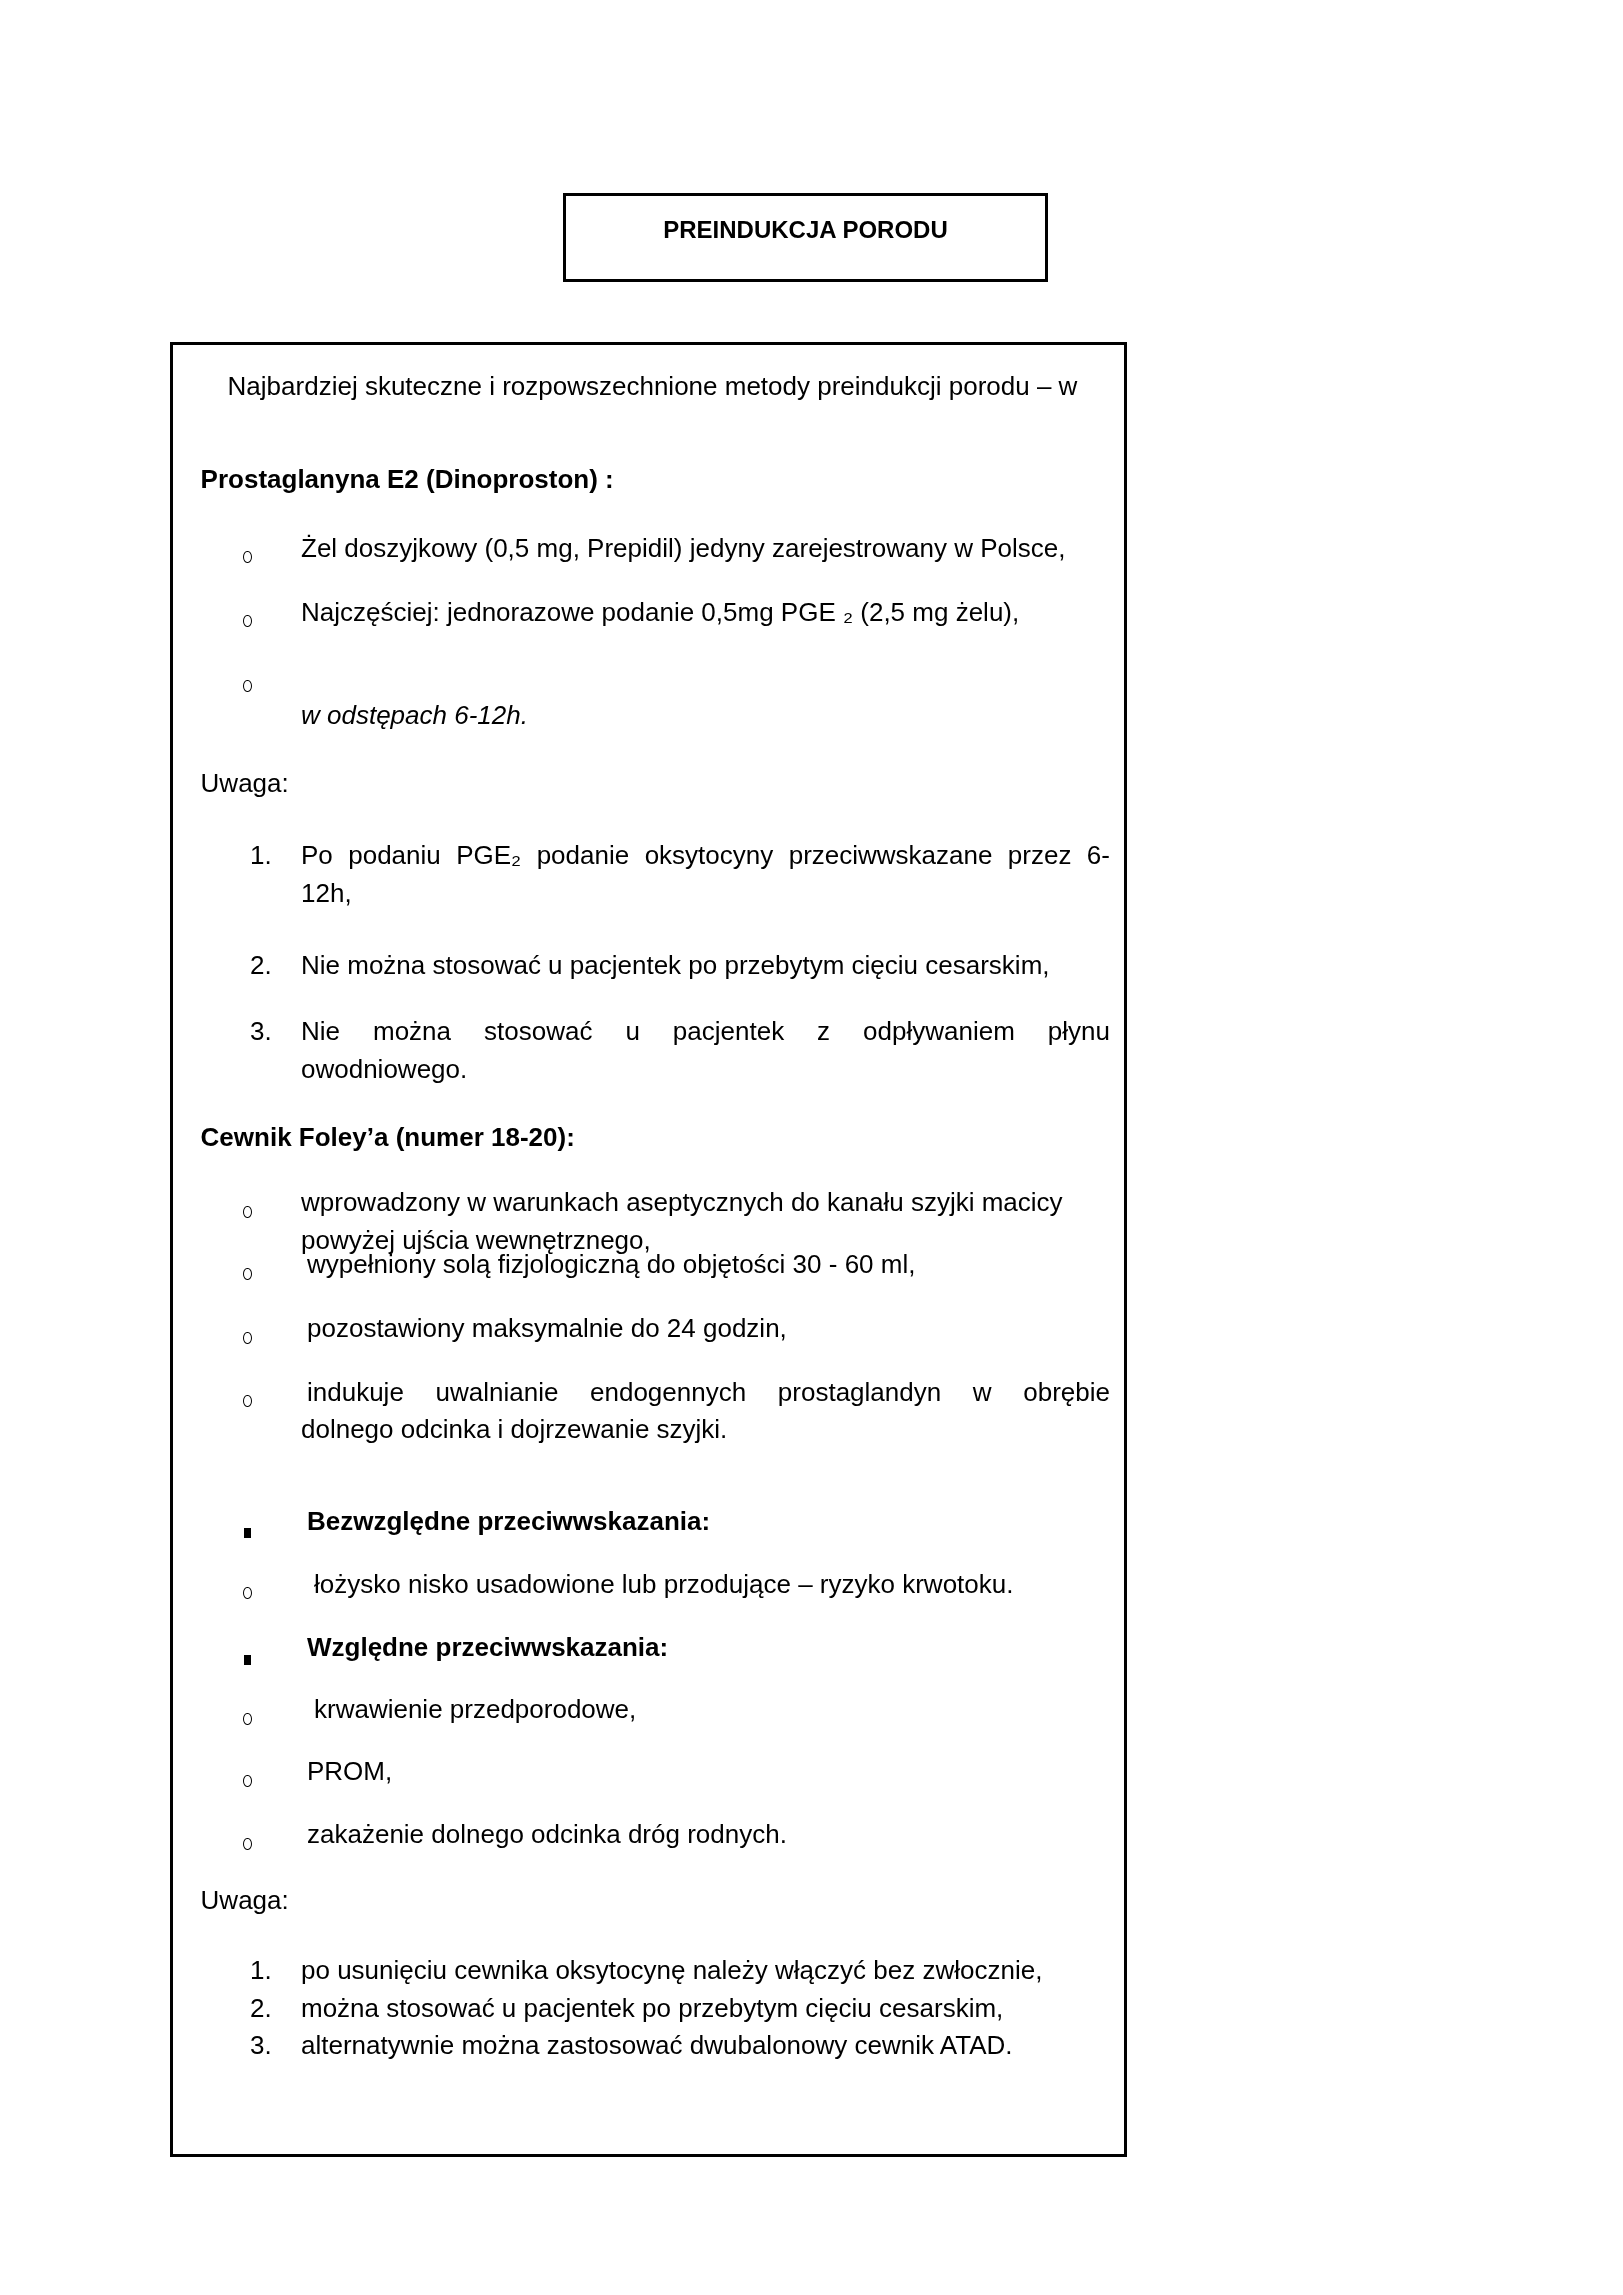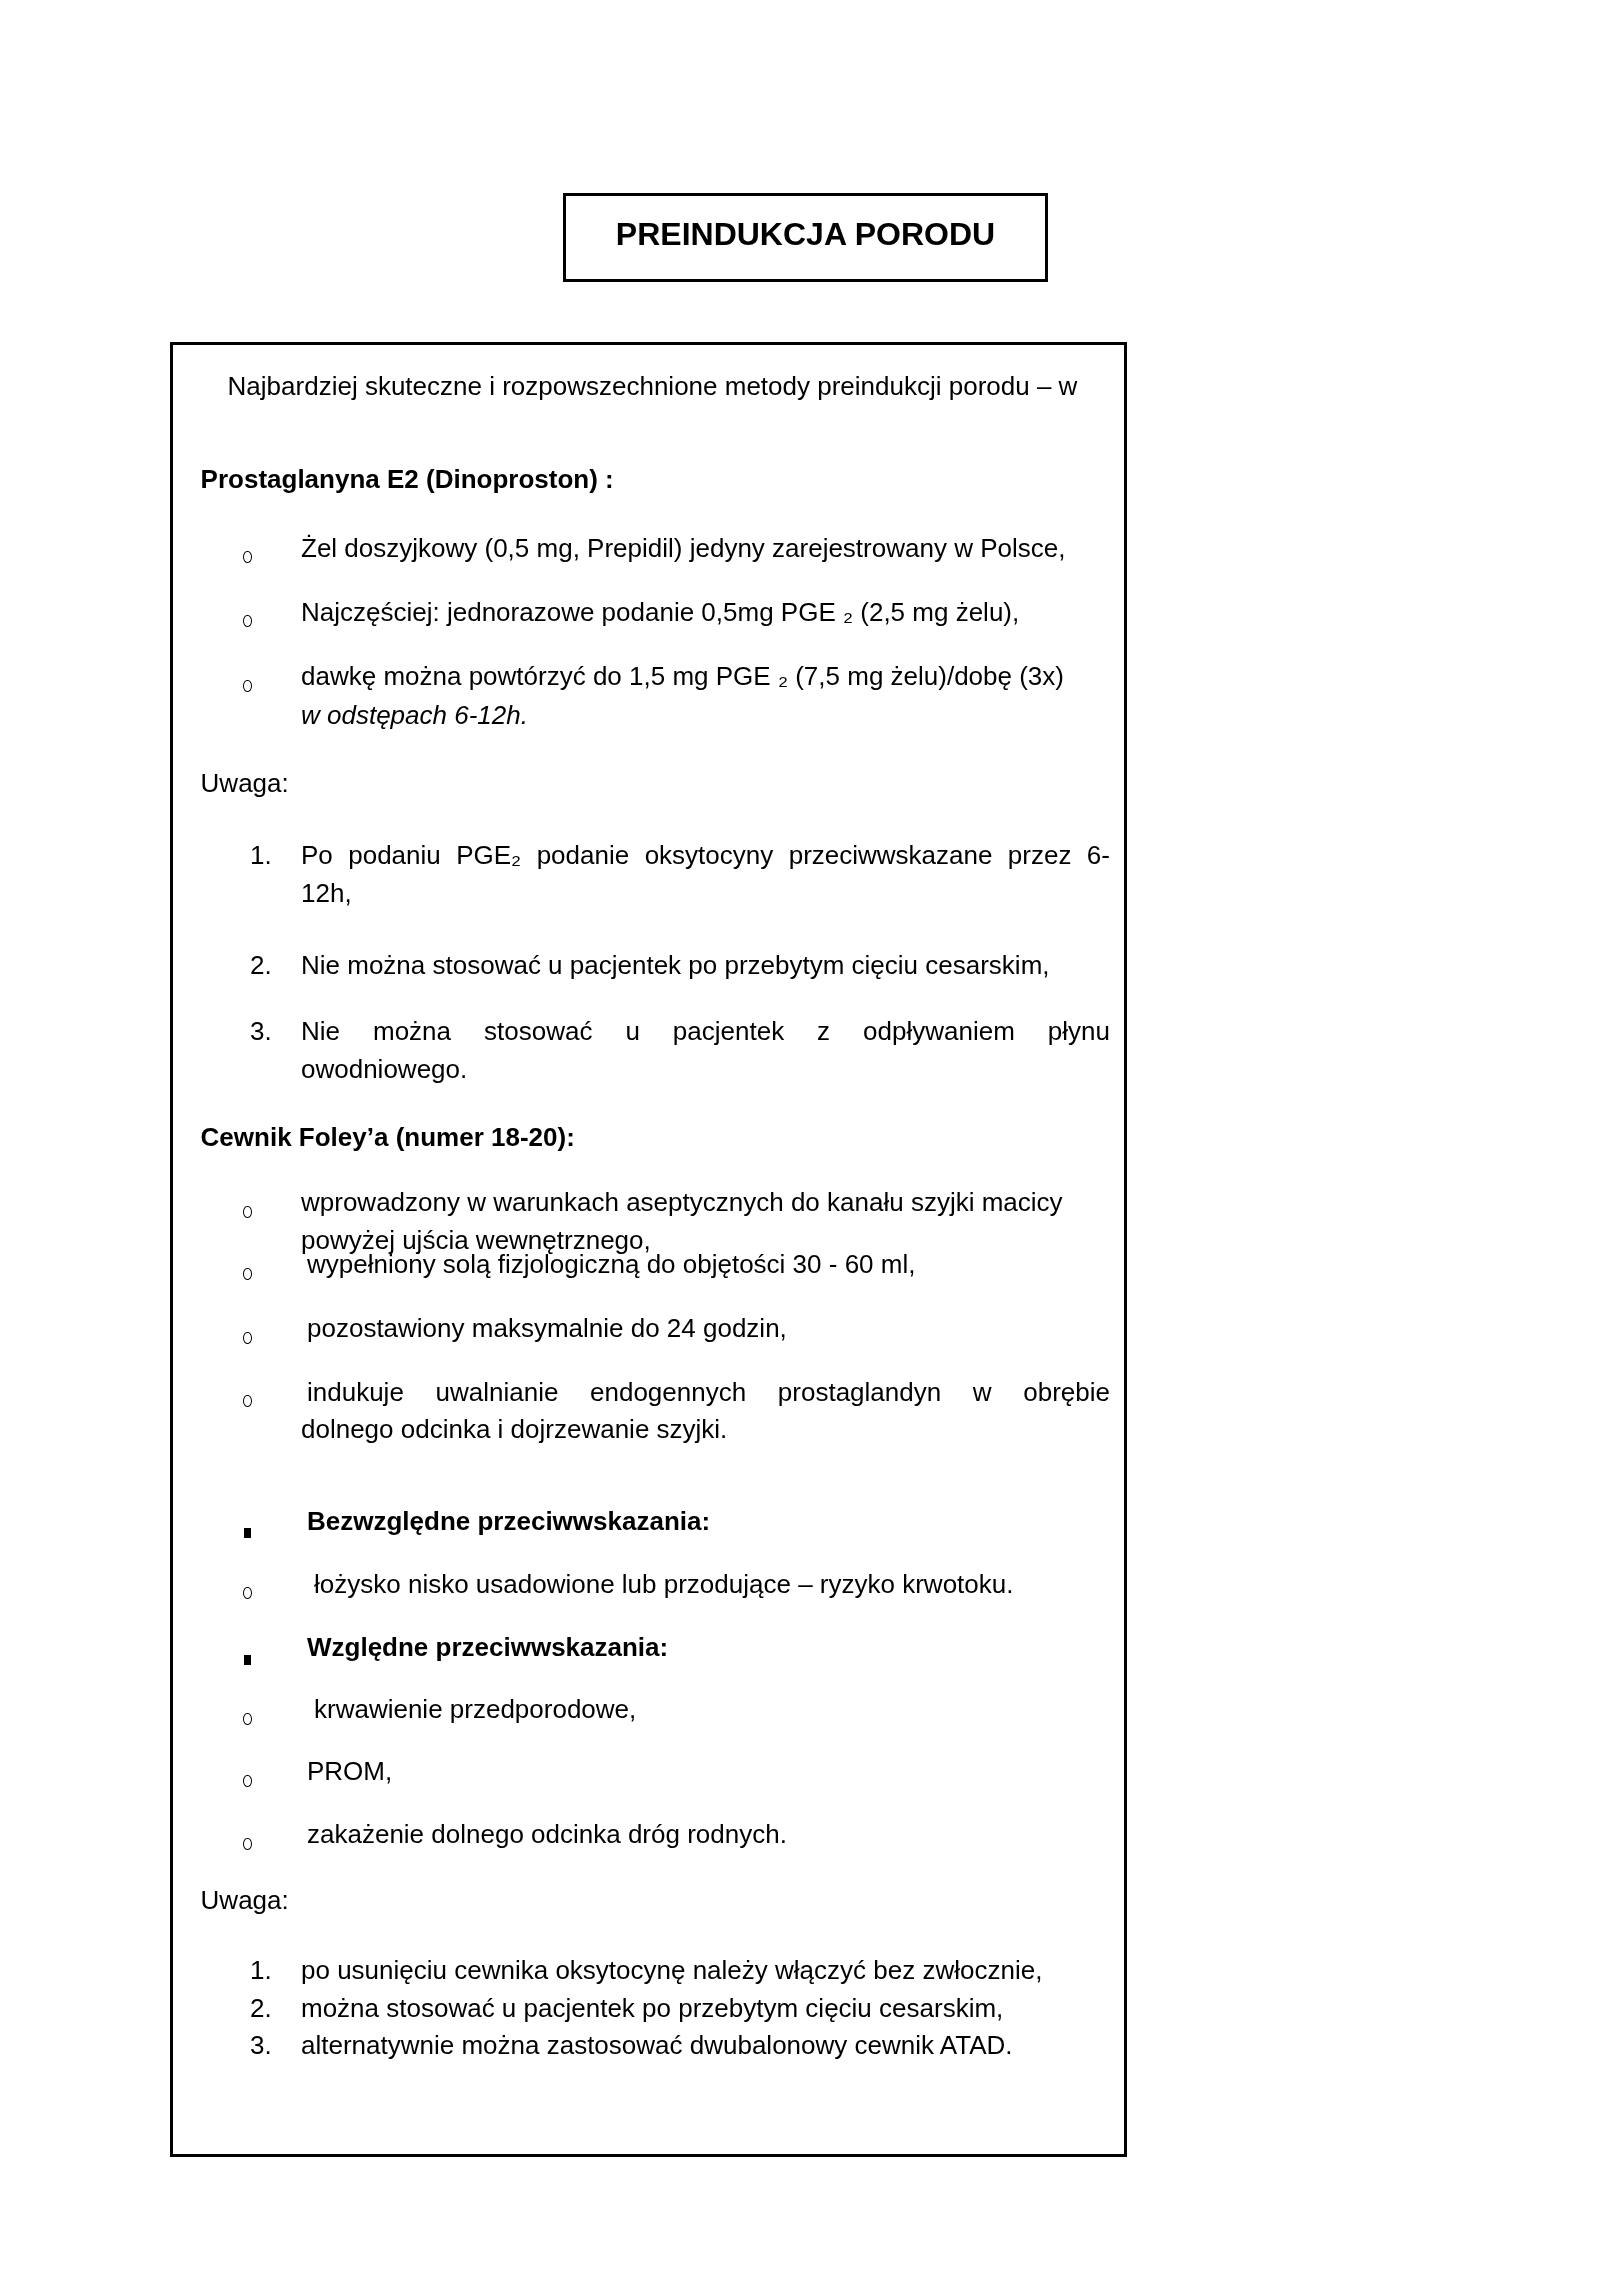"PREINDUKCJA PORODU" .title-text { font-size: 32px -> 24px }
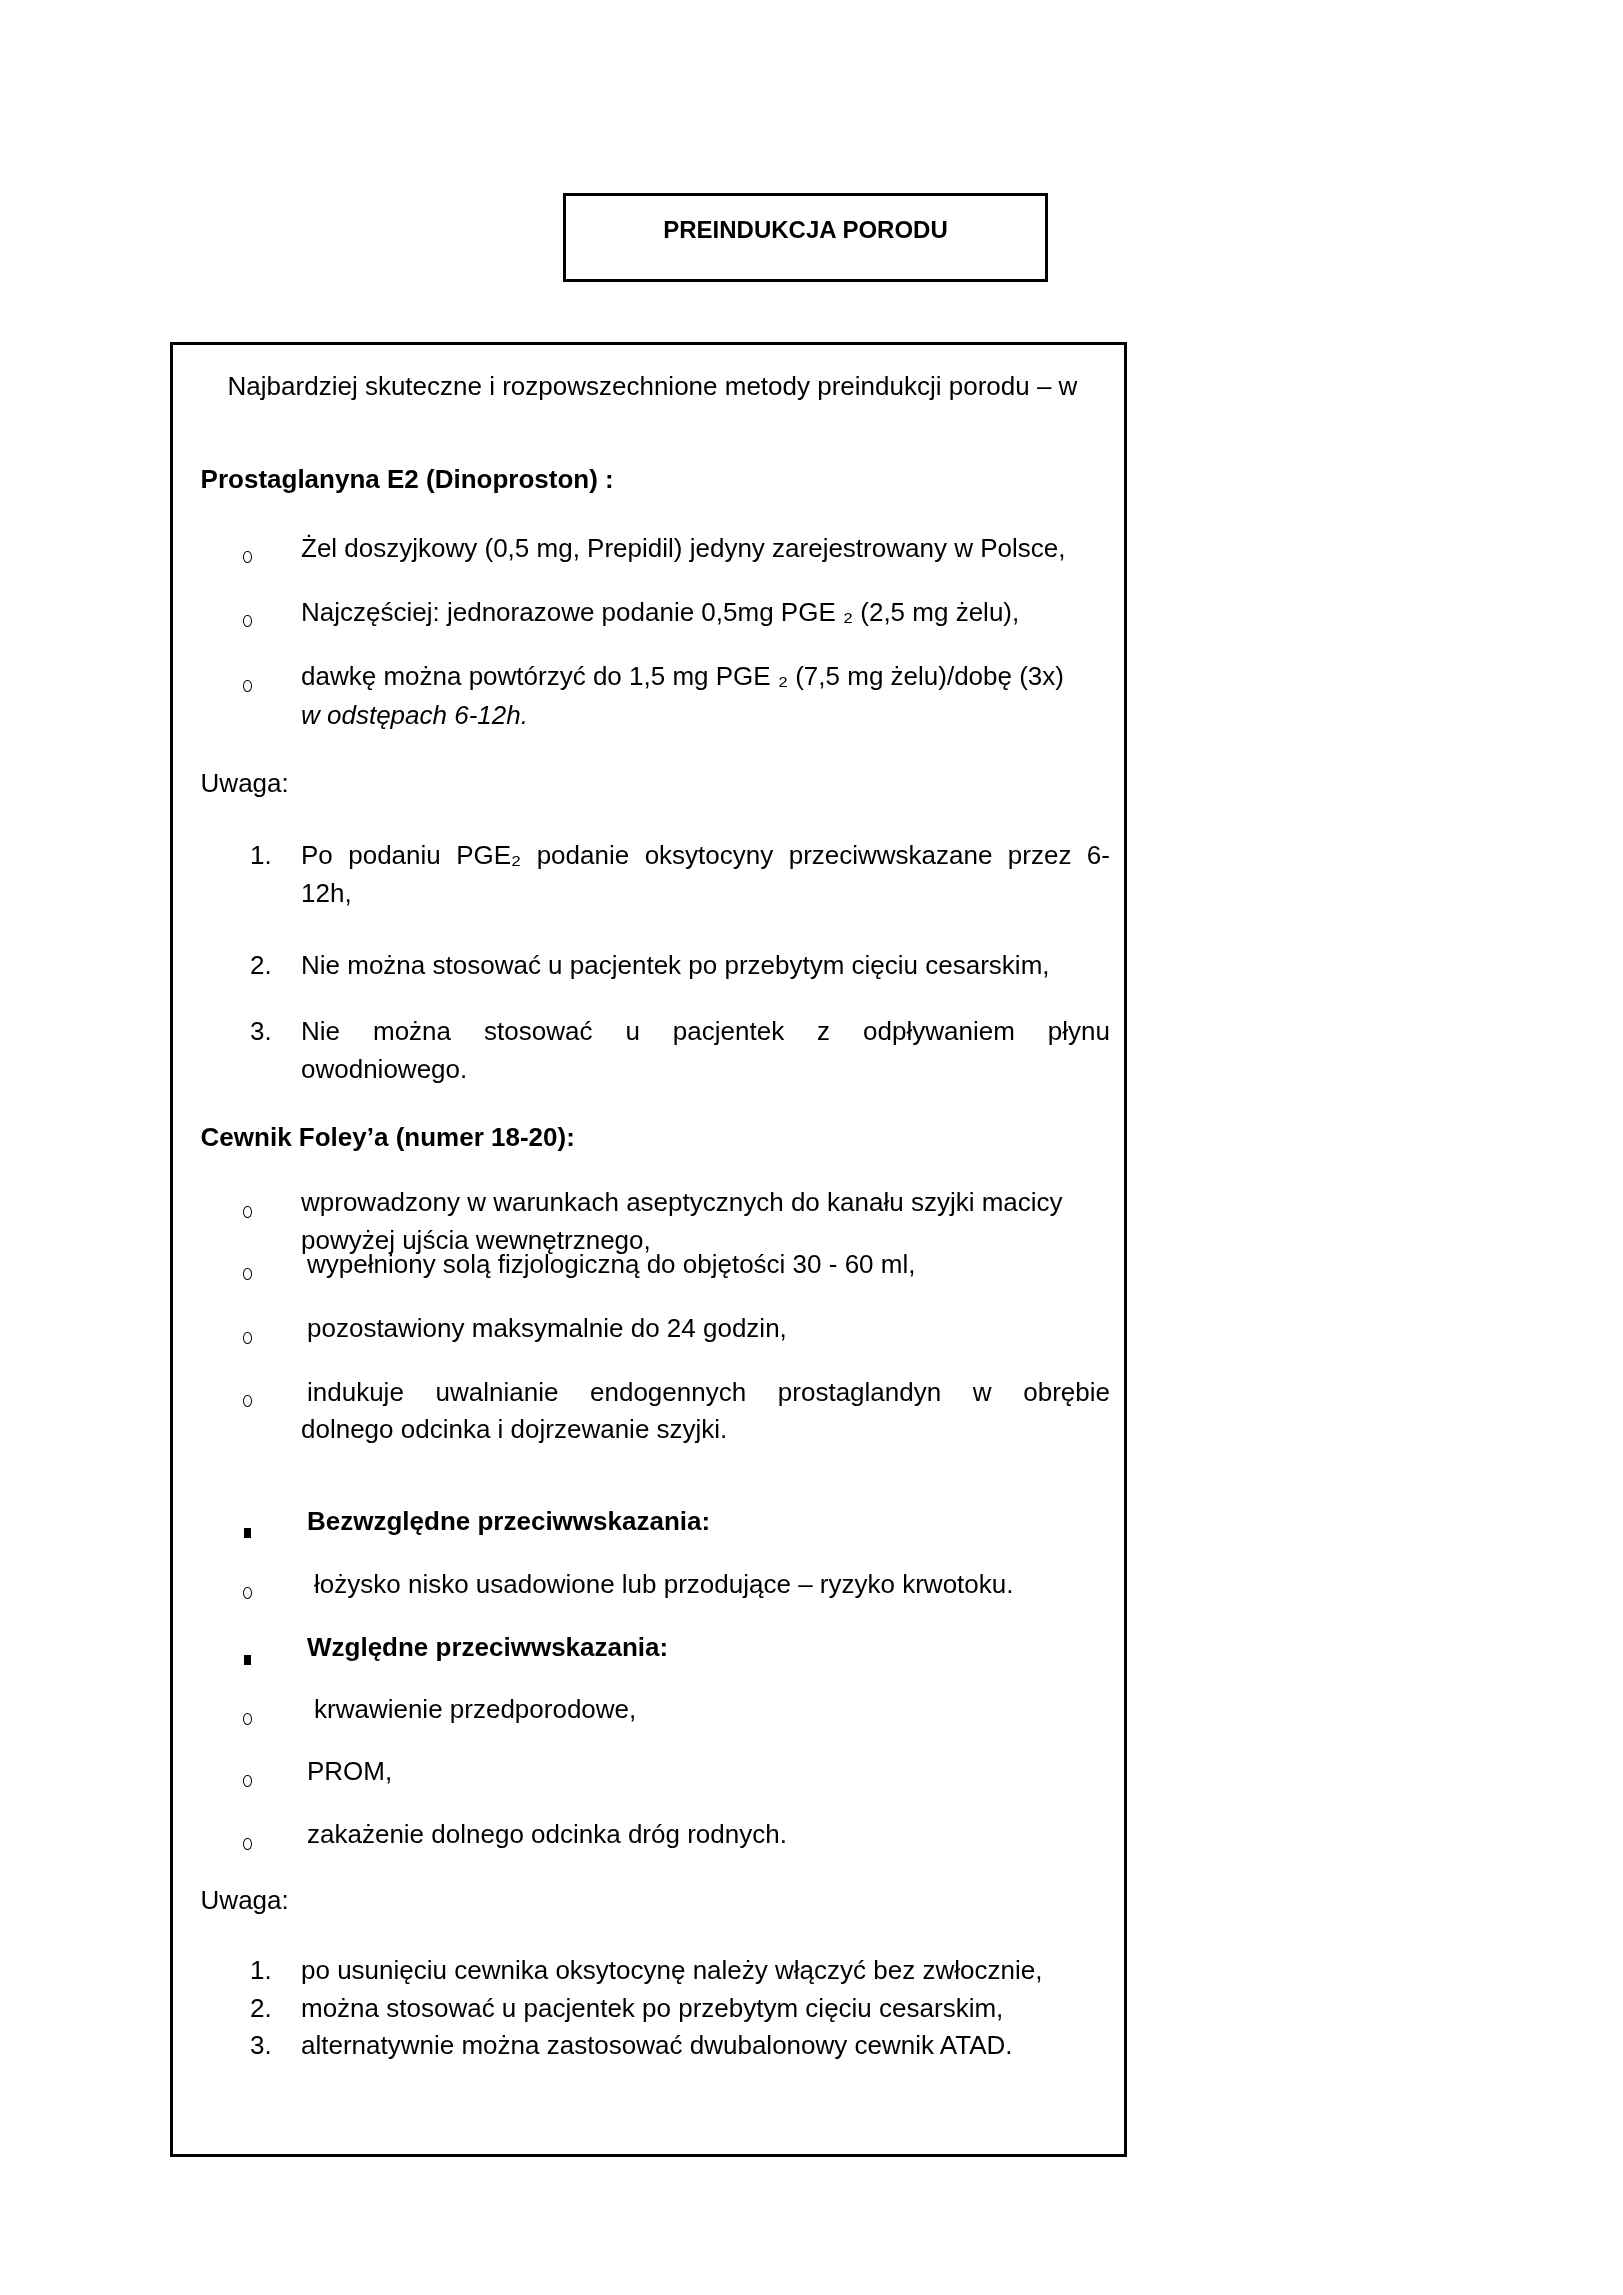"dawkę można powtórzyć do 1,5" div.line { html: <div>dawkę można powtórzyć do 1,5 mg PGE ₂ (7,5 mg żelu)/dobę (3x)</div> -> none }
